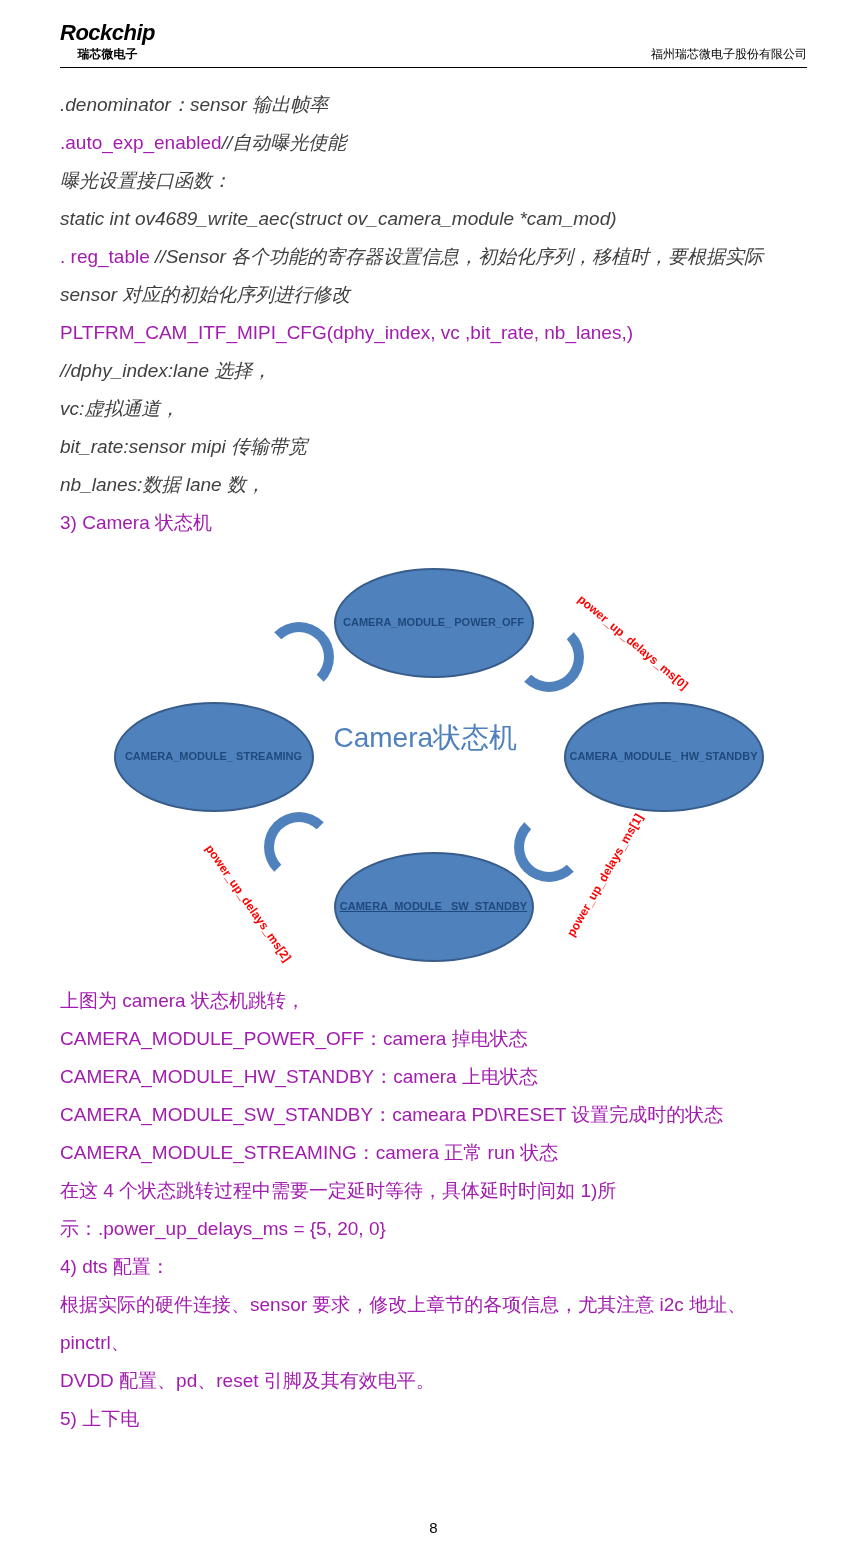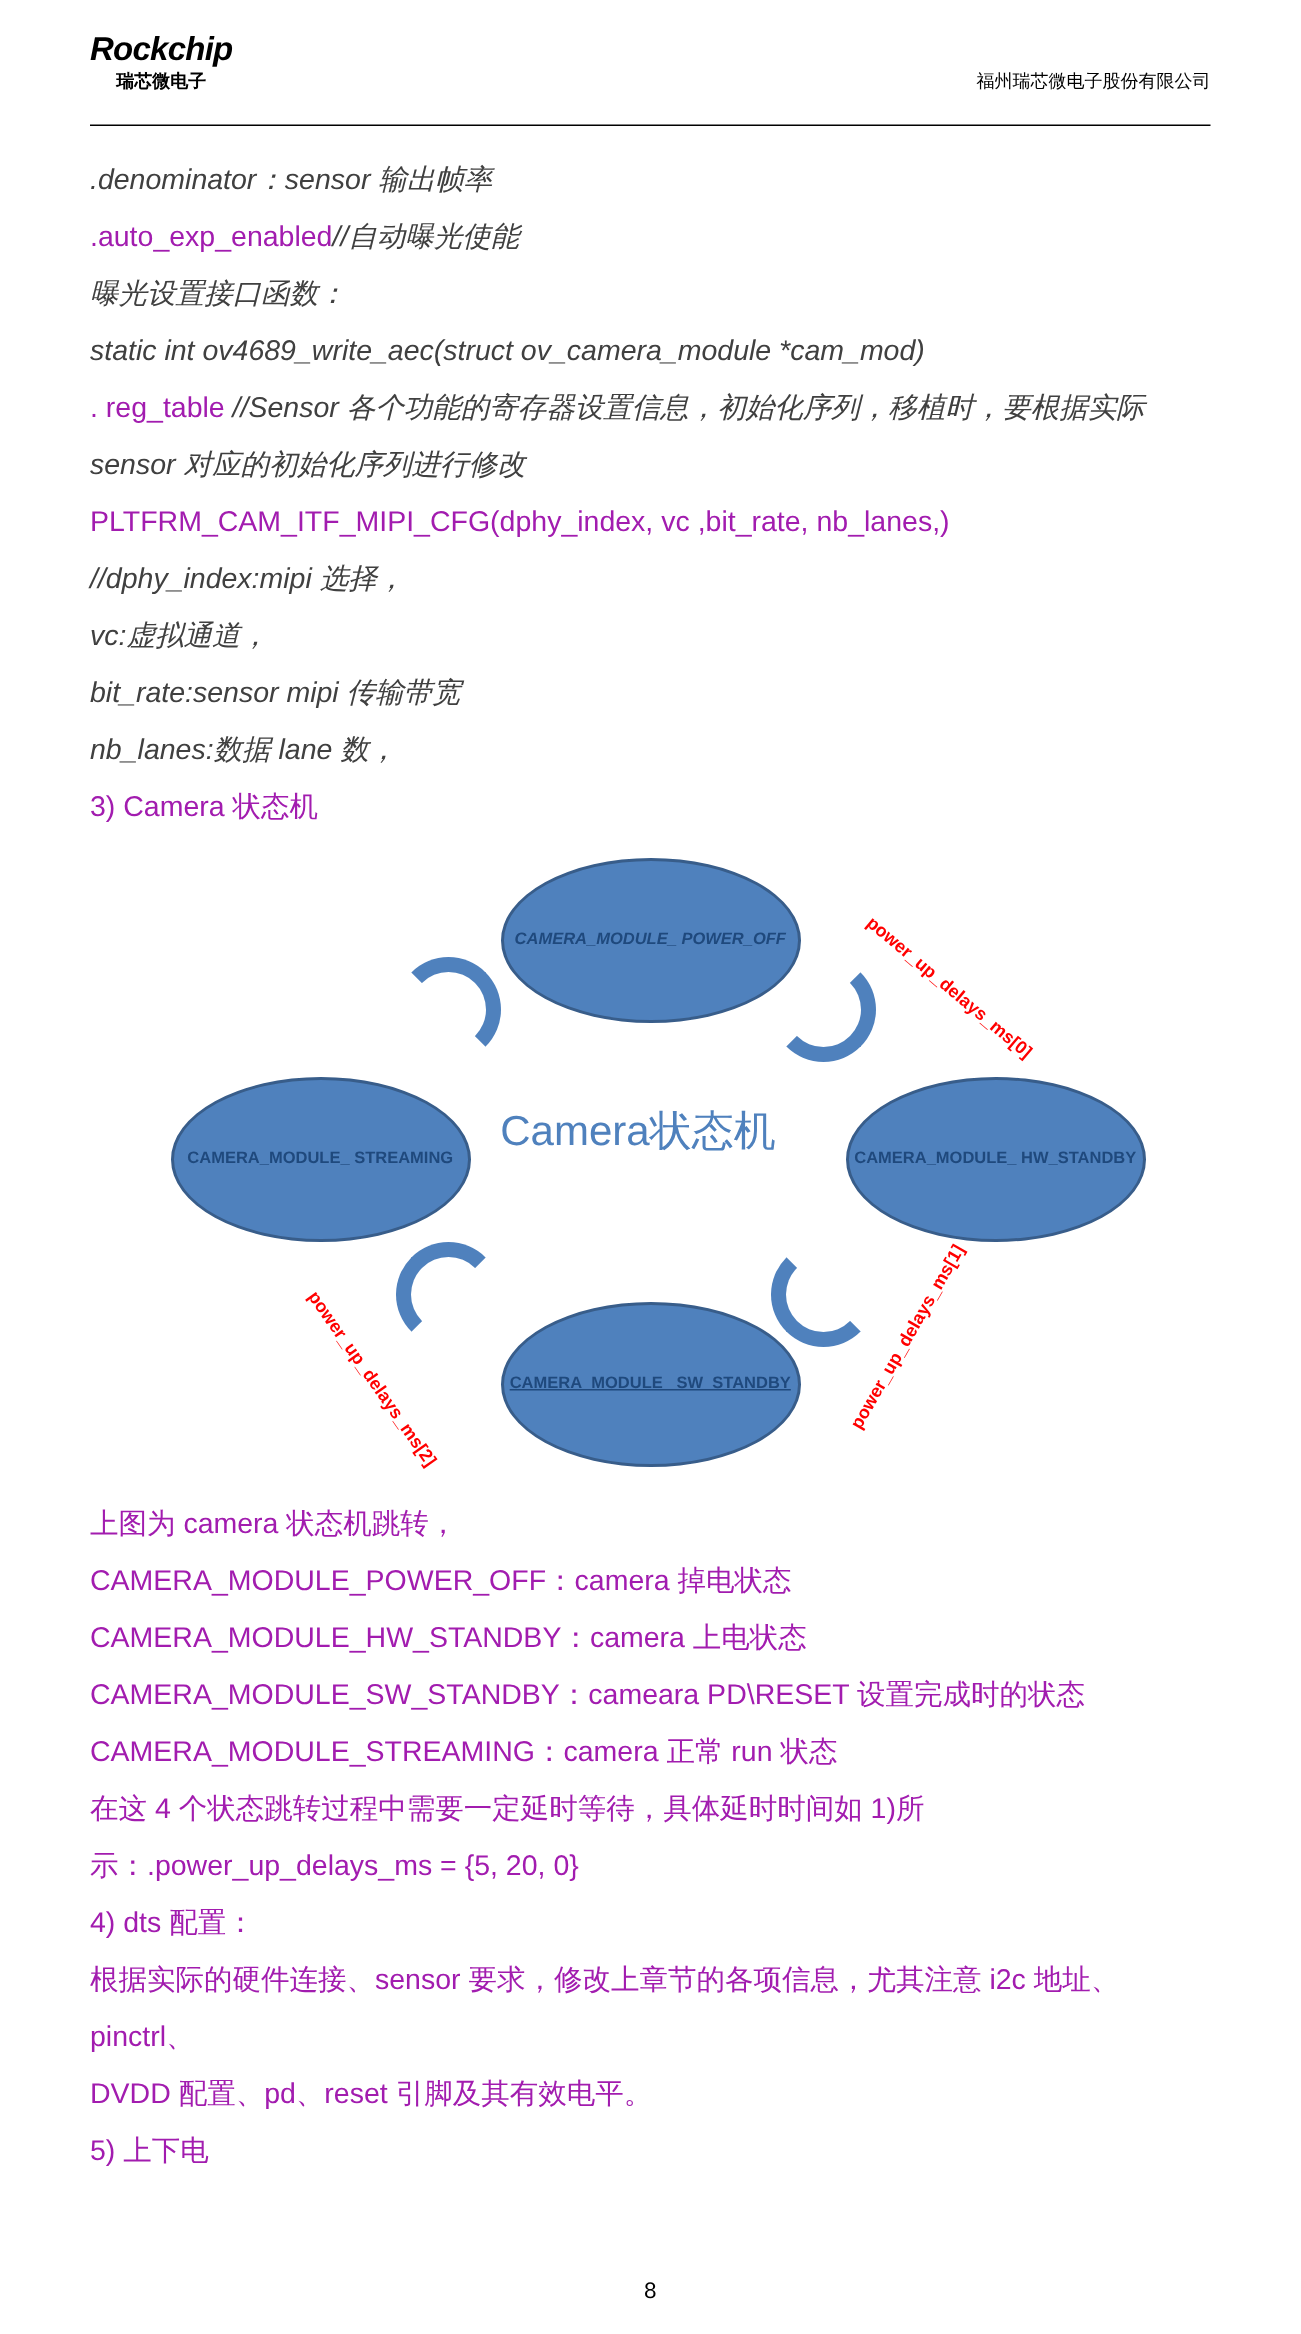"Rockchip" .header { padding-bottom: 20px -> 4px }
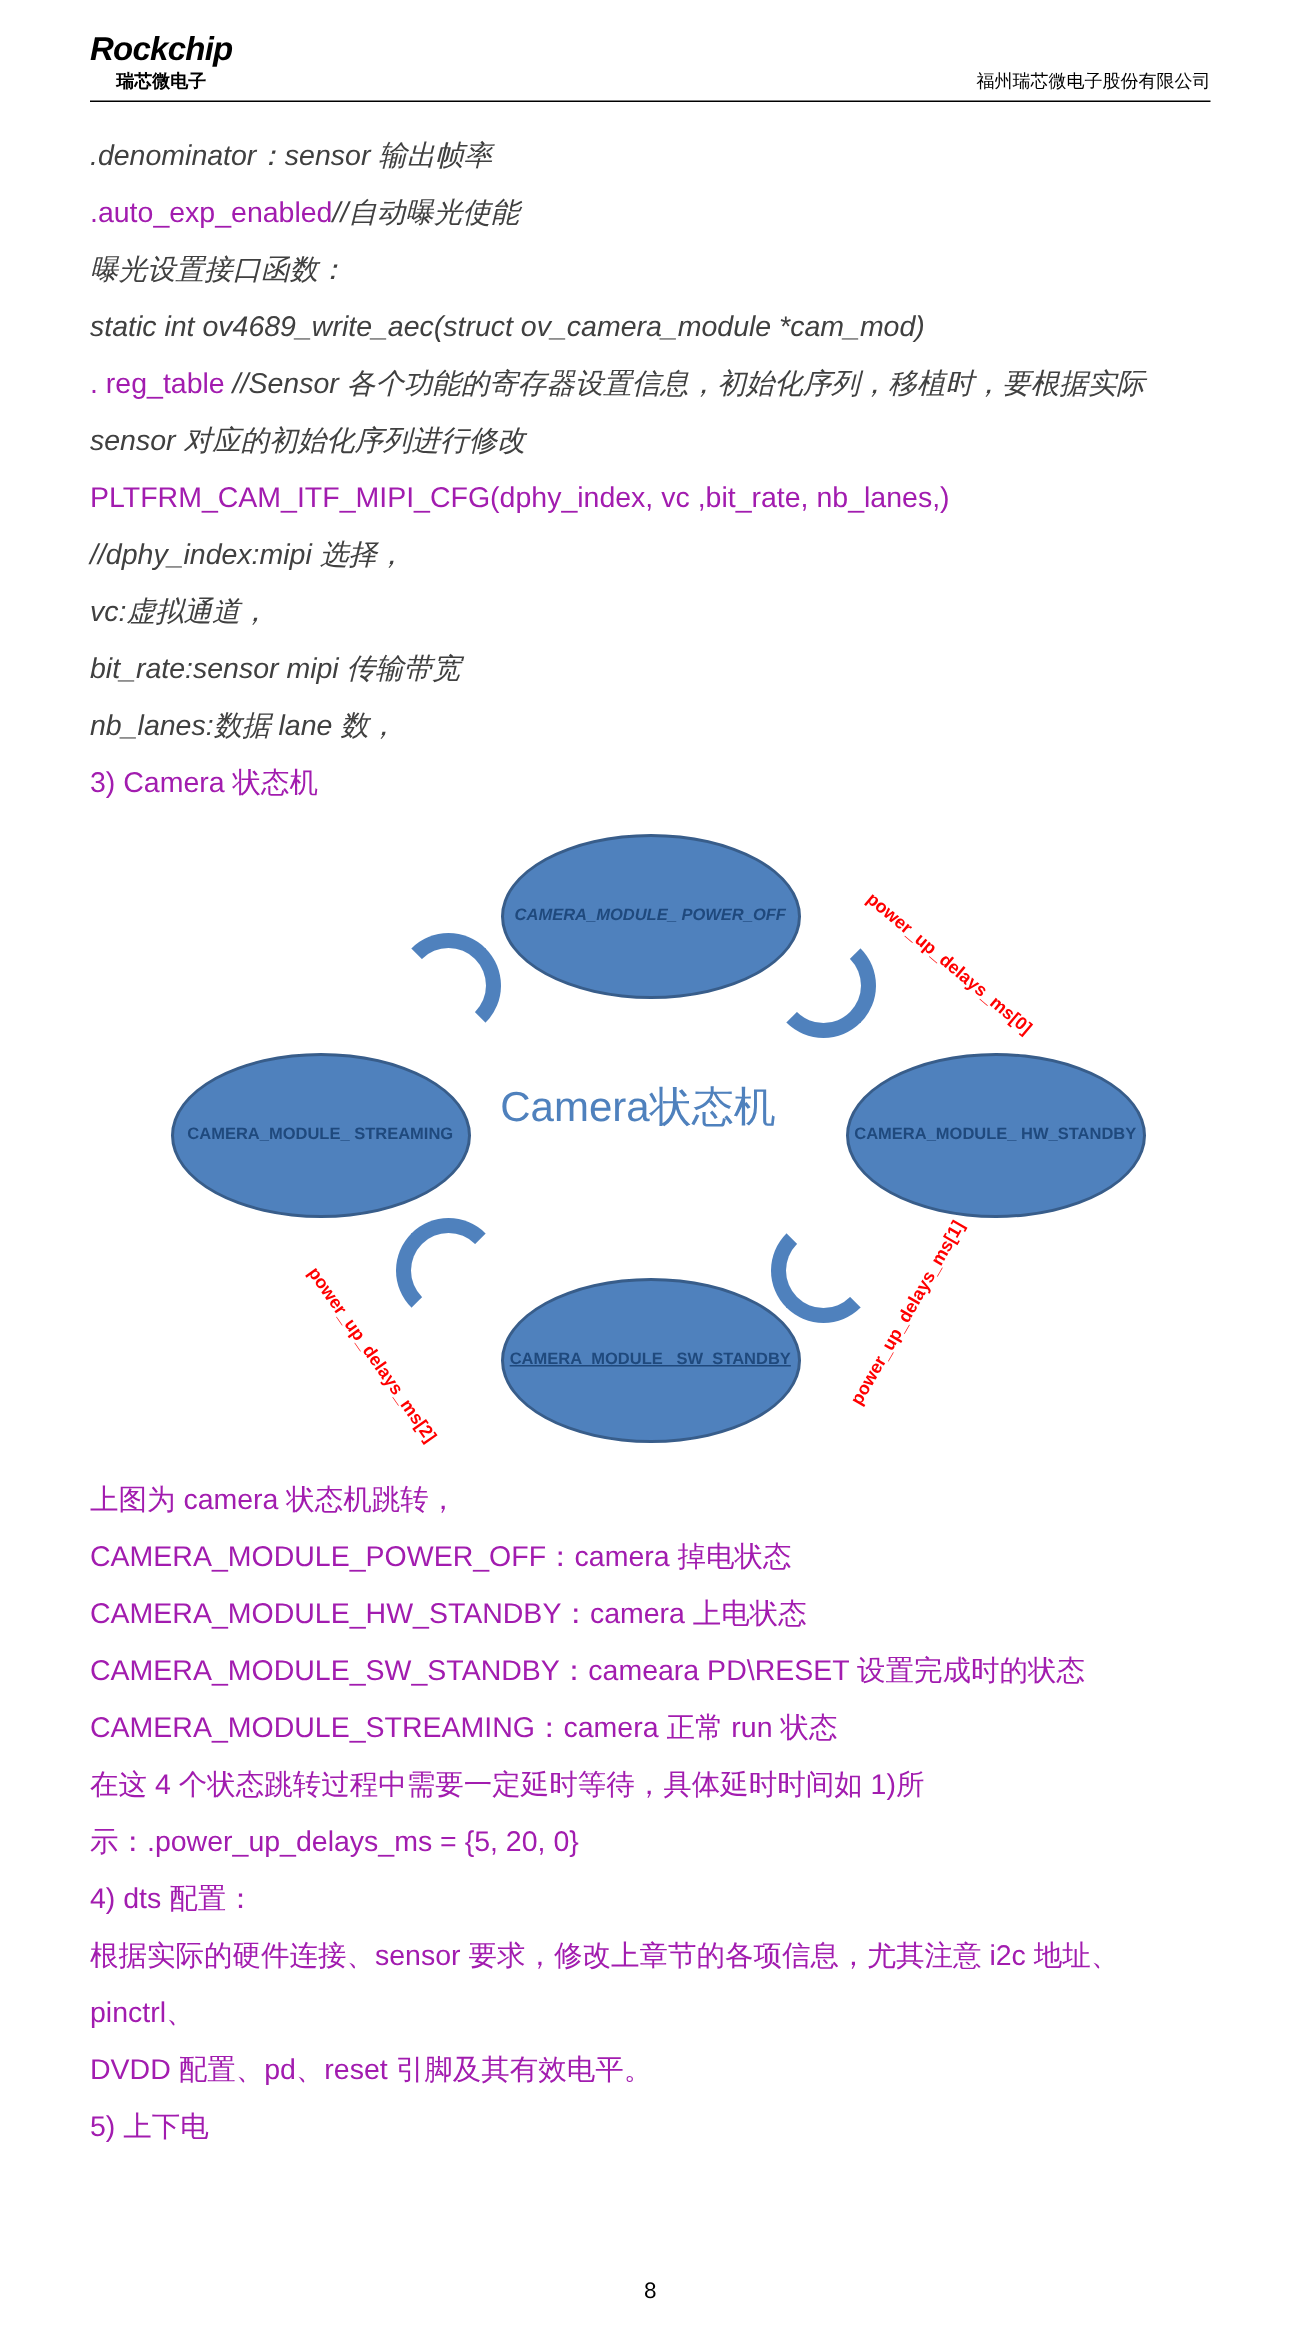"//dphy_index:mipi 选择，" p.line { text: index:mipi -> index:lane }
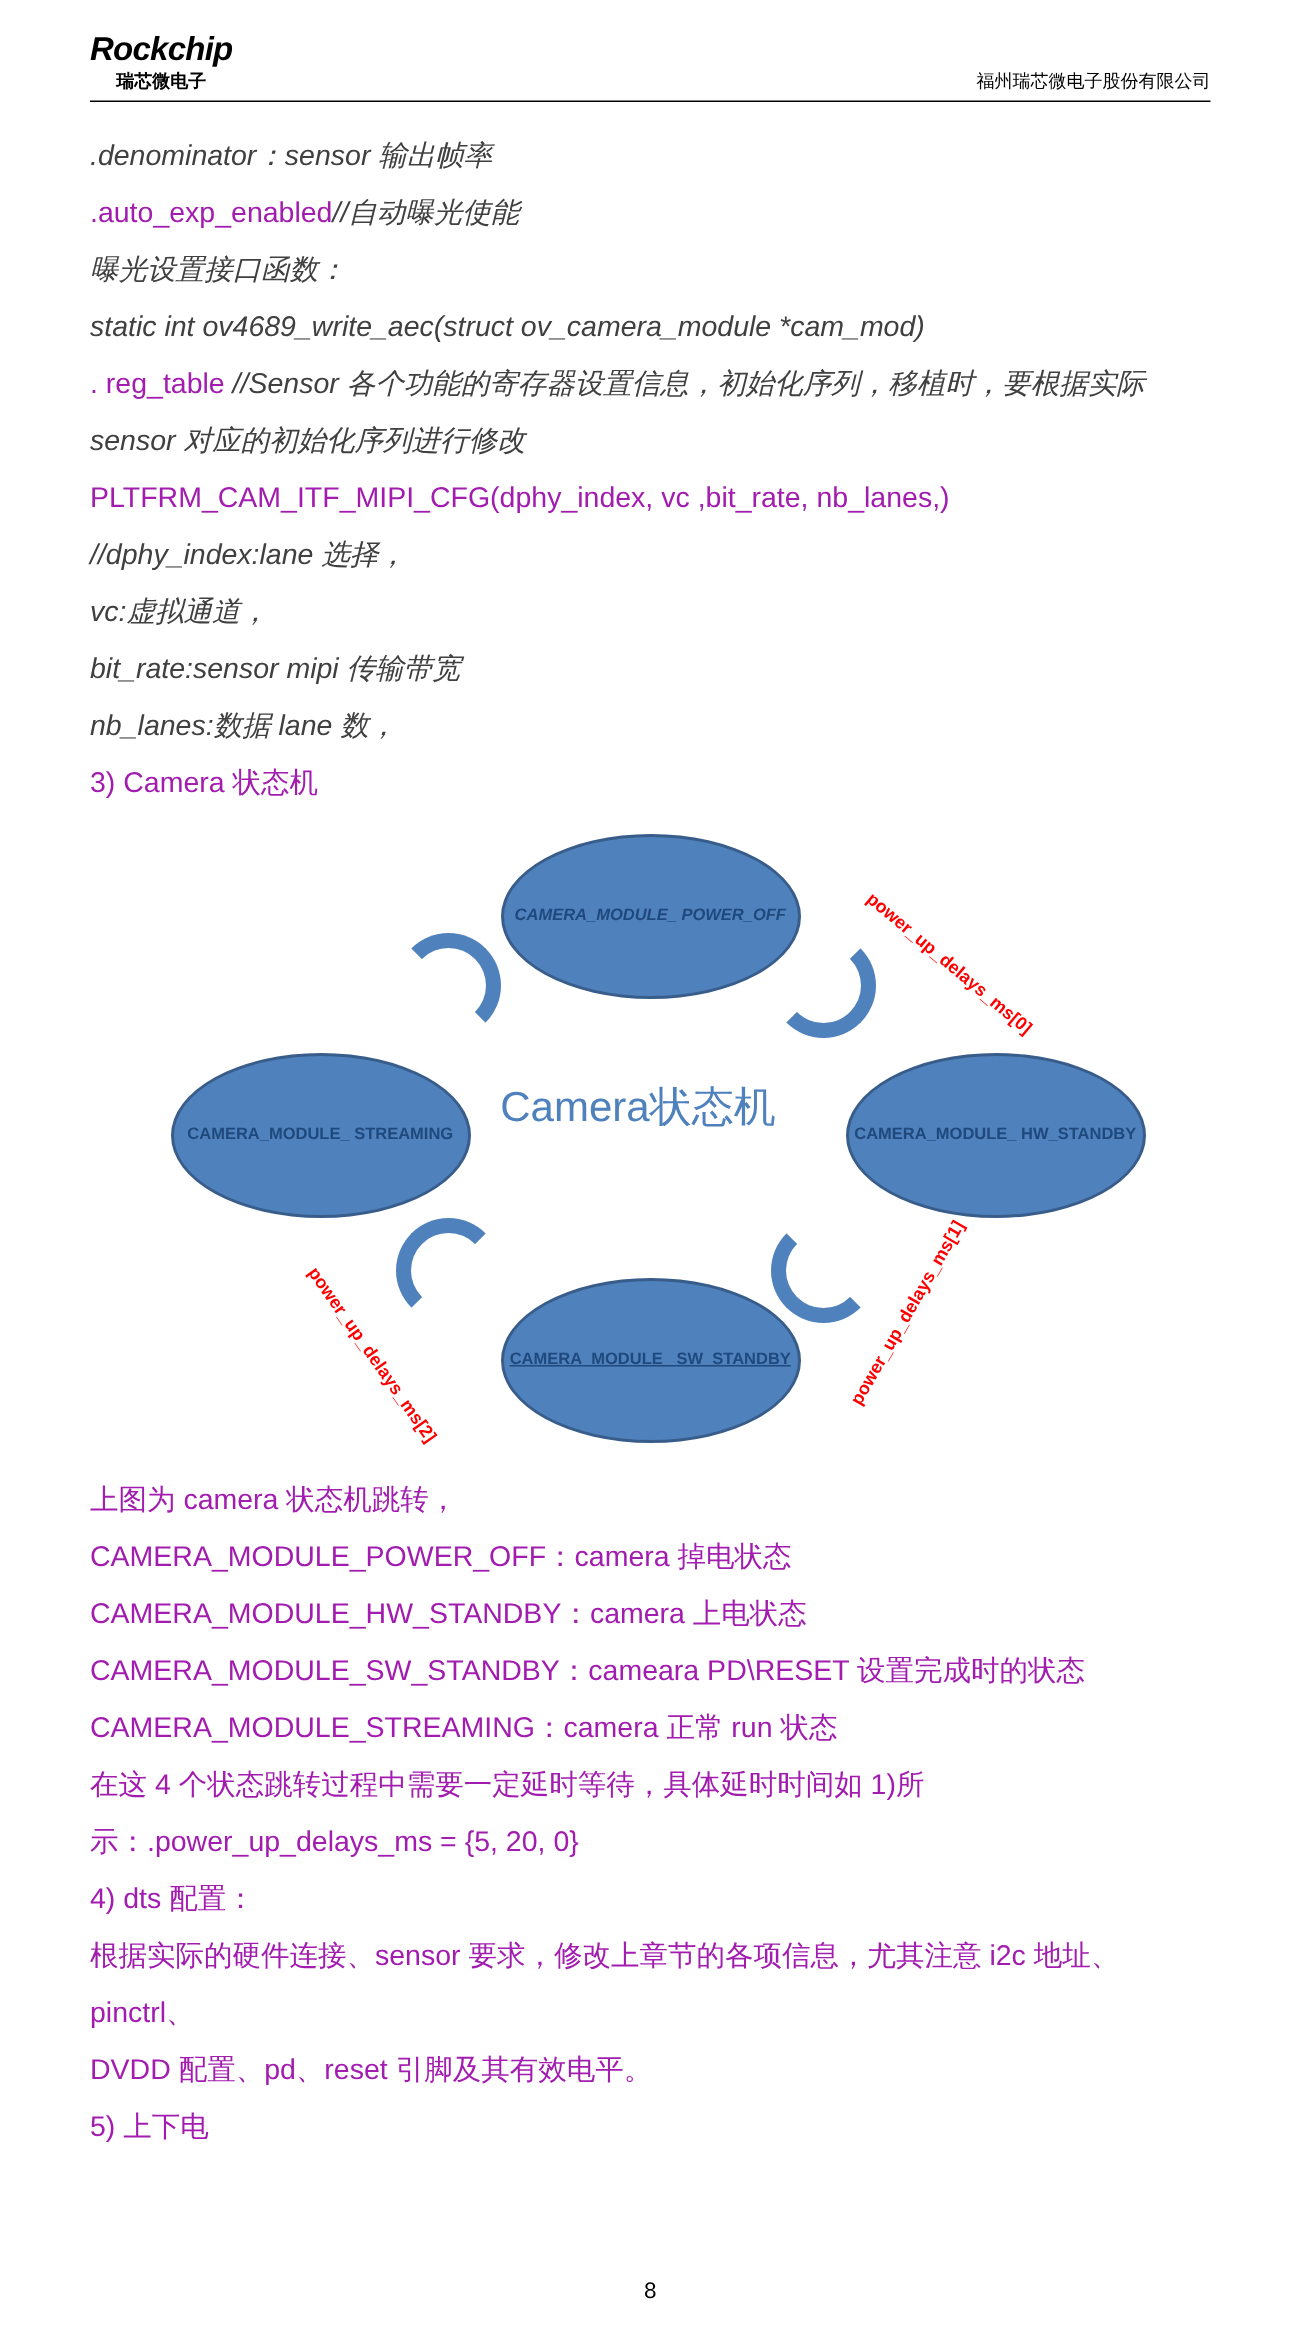"CAMERA_MODULE_ POWER_OFF" .ell-top { font-style: italic -> none; top: 4px -> 16px }
